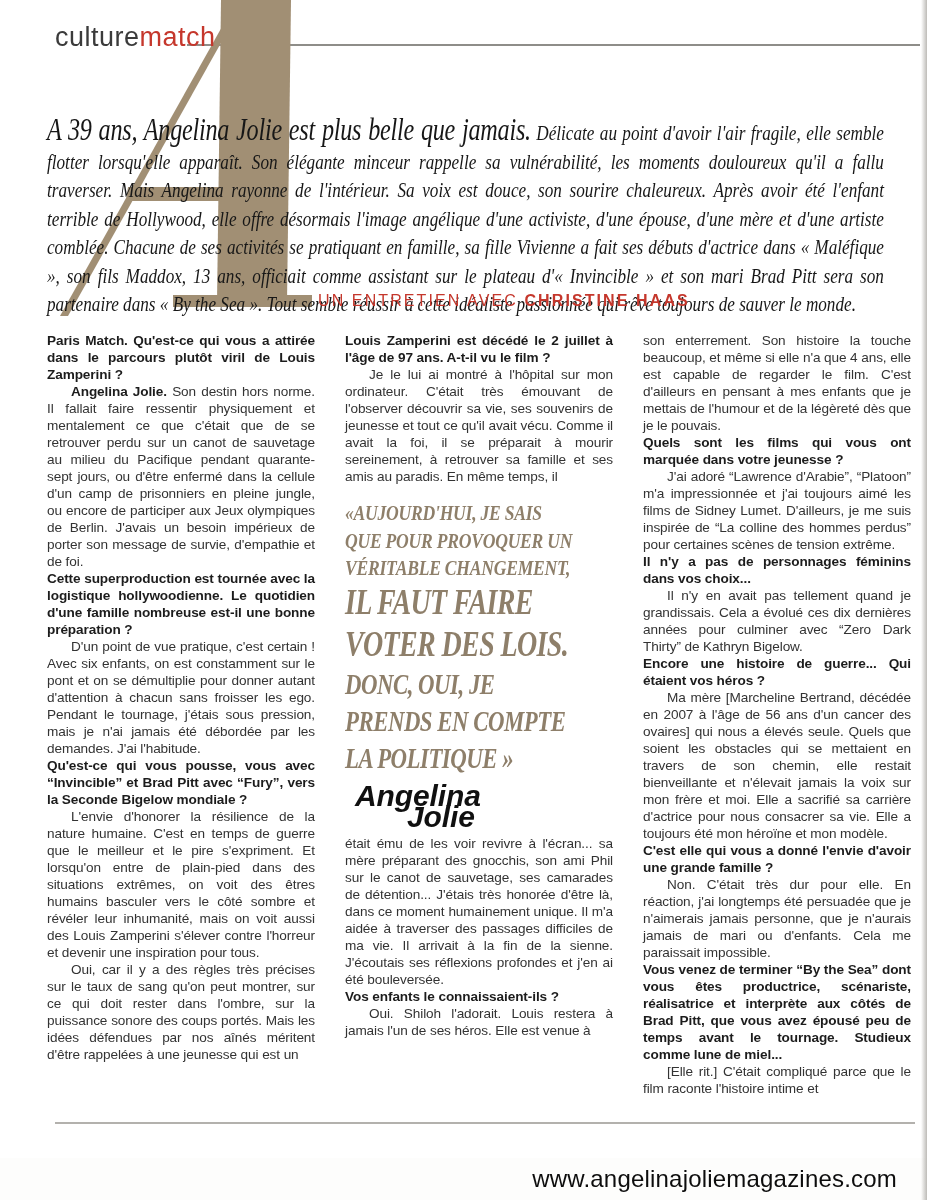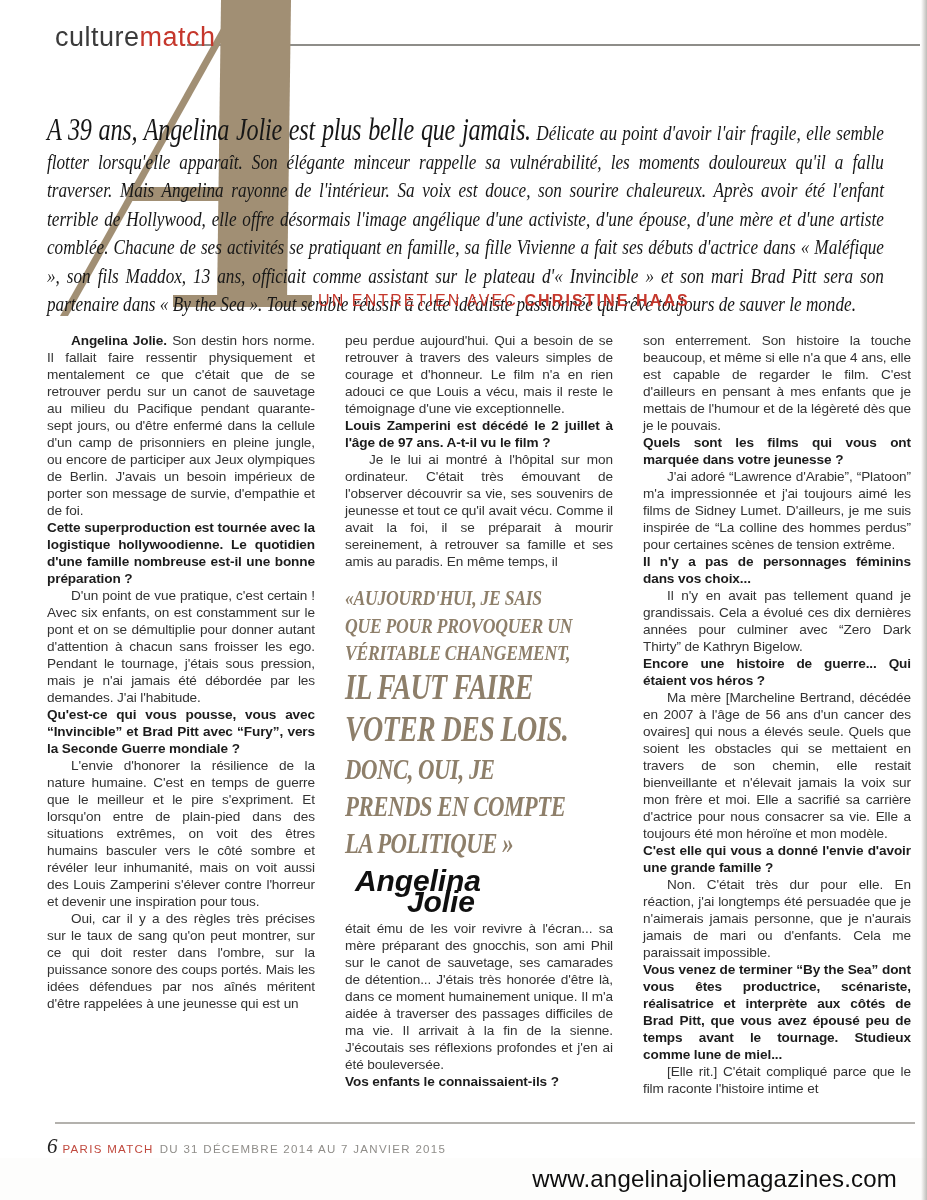"Paris Match. Qu'est-ce qui vous" p.q { html: none -> <p>Paris Match. Qu'est-ce qui vous a attirée dans le parcours plutôt viril de Louis Zamperini ?</p> }
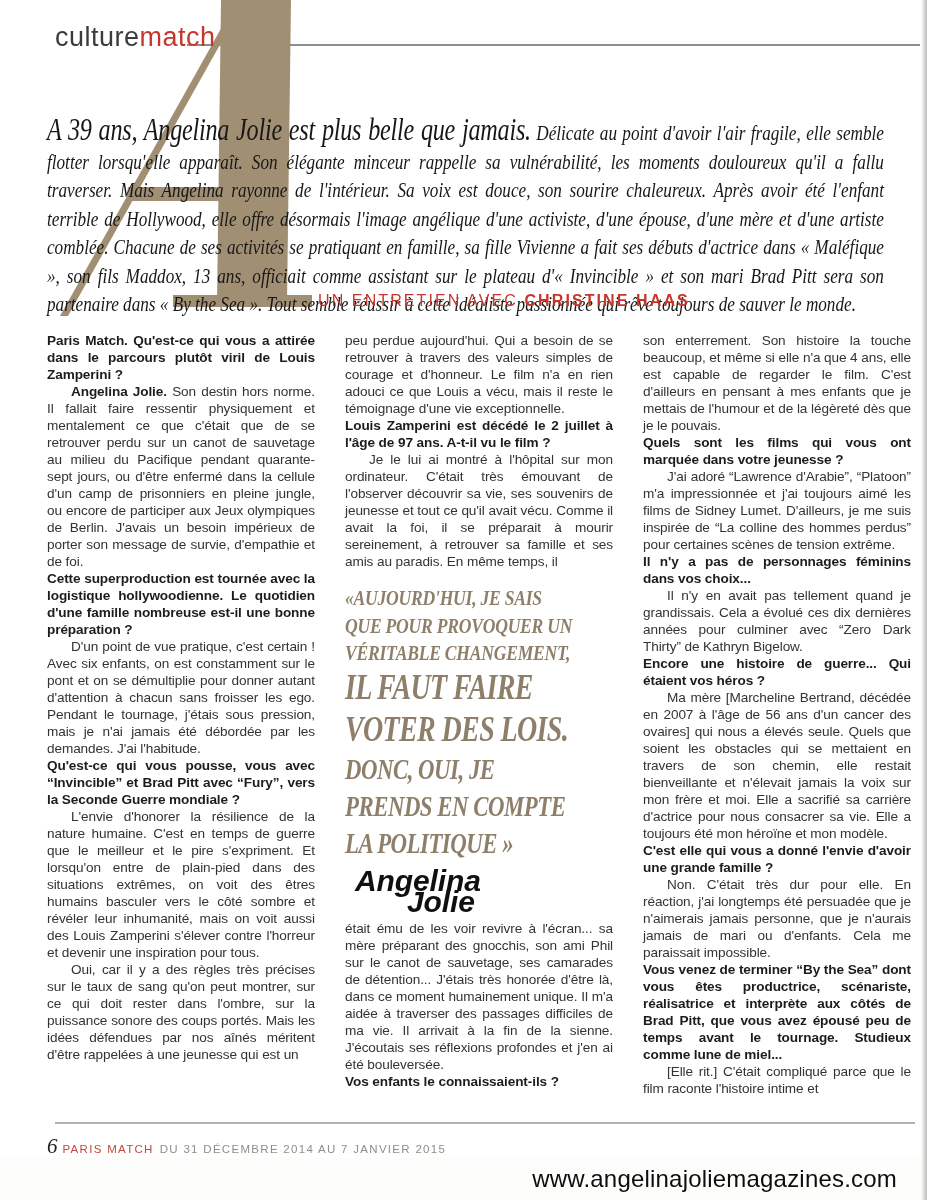"peu perdue aujourd'hui. Qui a" p.a { html: <p>peu perdue aujourd'hui. Qui a besoin de se retrouver à travers des valeurs simples de courage et d'honneur. Le film n'a en rien adouci ce que Louis a vécu, mais il reste le témoignage d'une vie exceptionnelle.</p> -> none }
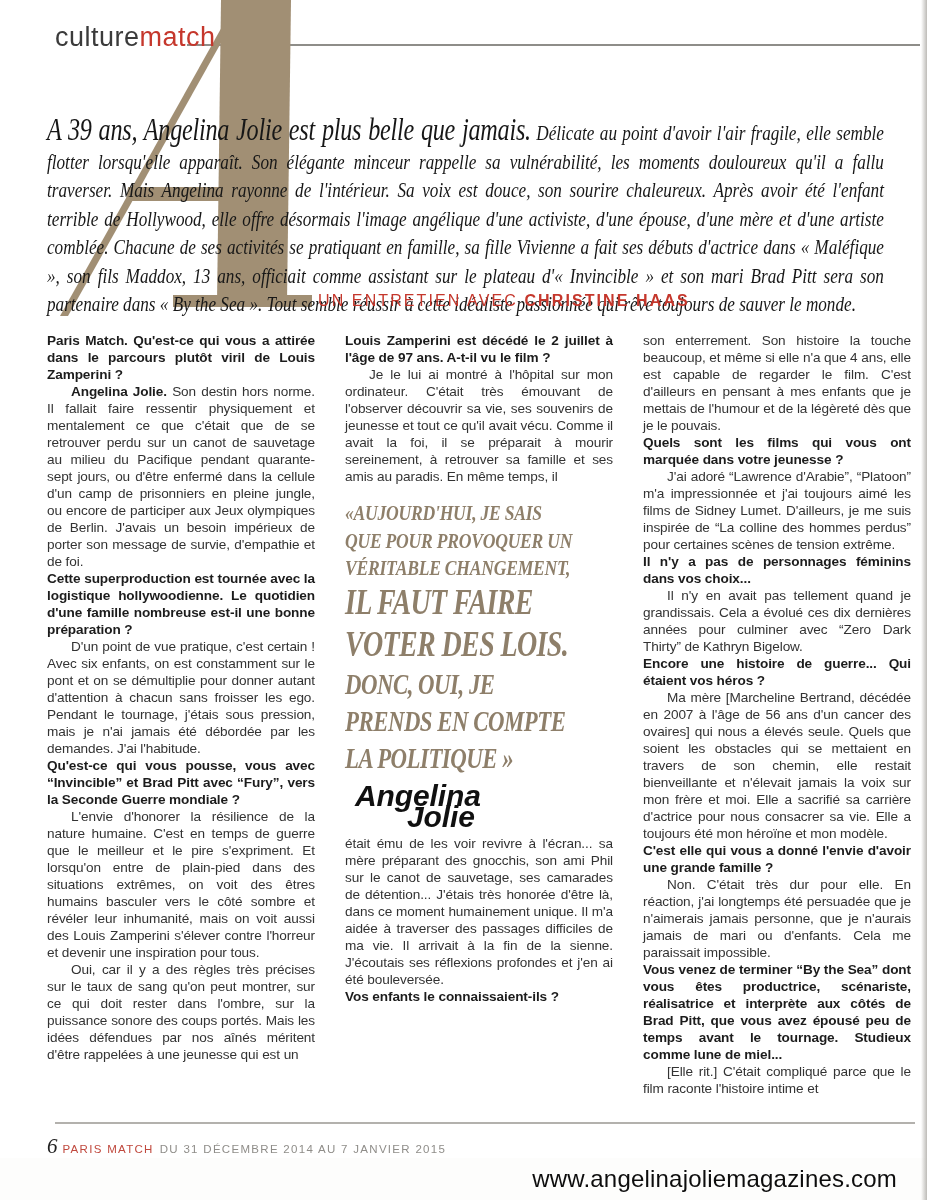"Qu'est-ce qui vous pousse, vous" p.q { text: Guerre -> Bigelow }
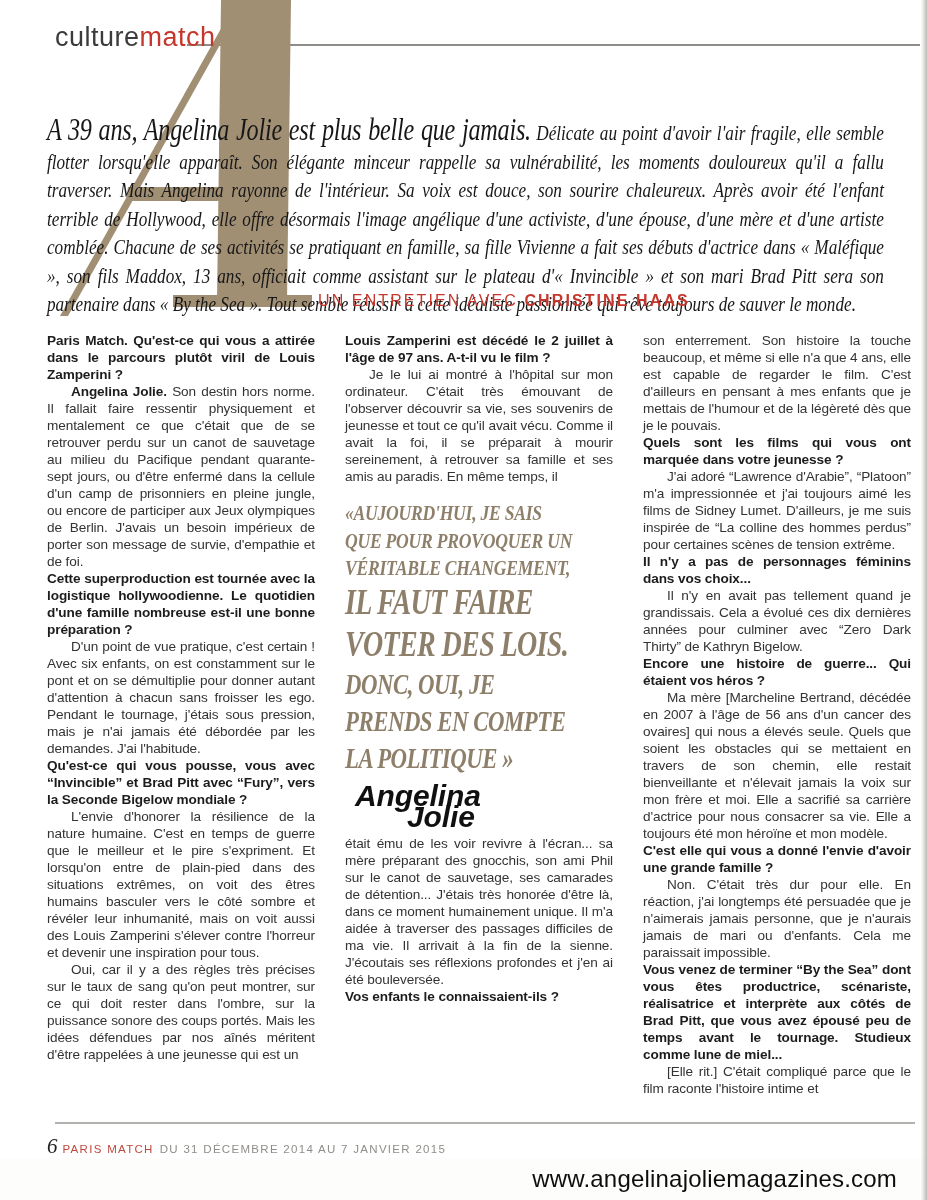"Oui. Shiloh l'adorait. Louis restera" p.a { html: none -> <p>Oui. Shiloh l'adorait. Louis restera à jamais l'un de ses héros. Elle est venue à</p> }
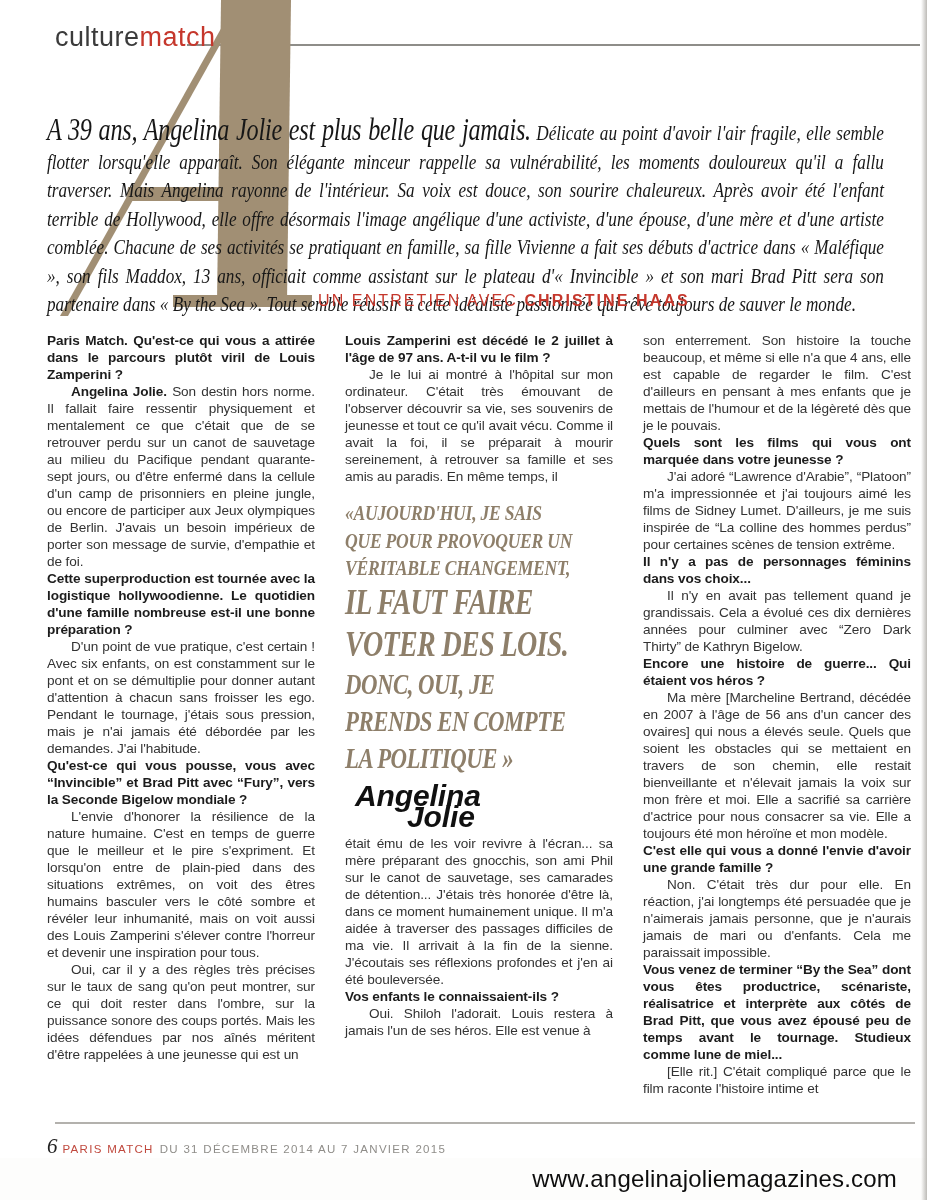"6 PARIS MATCH DU 31" div.footer { html: <div> <span>6</span><span>PARIS MATCH</span><span>DU 31 DÉCEMBRE 2014 AU 7 JANVIER 2015</span> </div> -> none }
